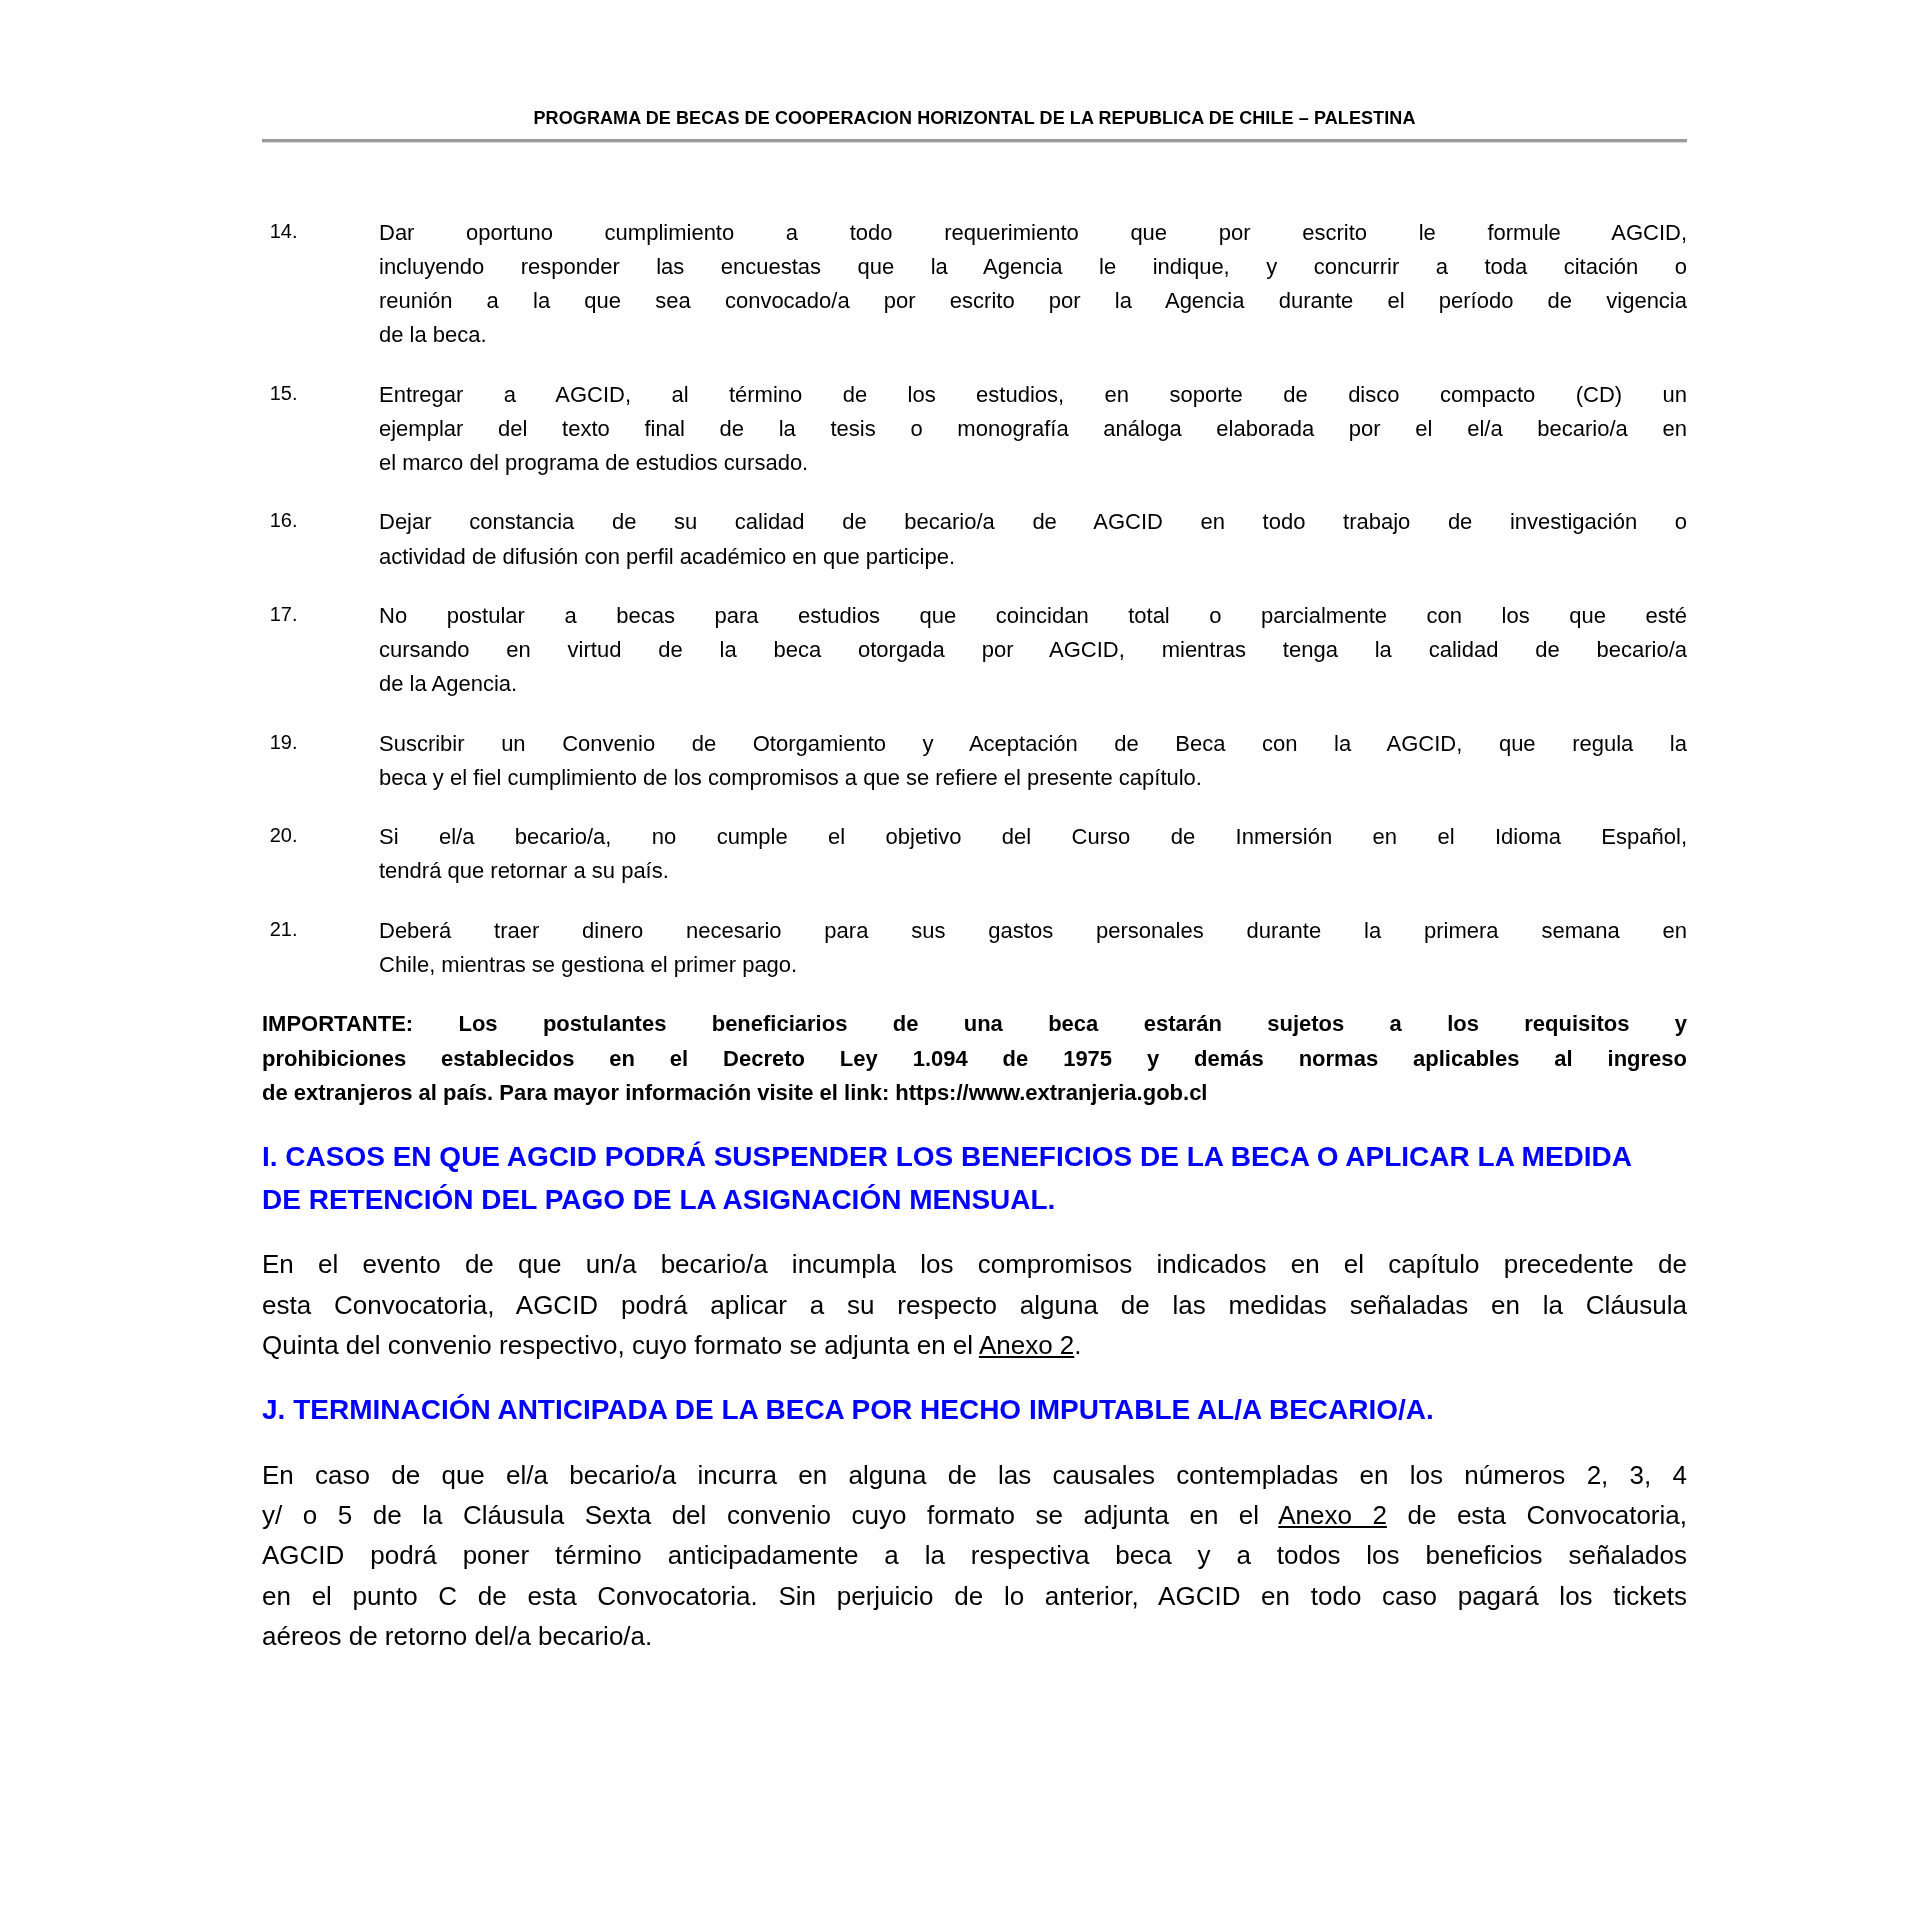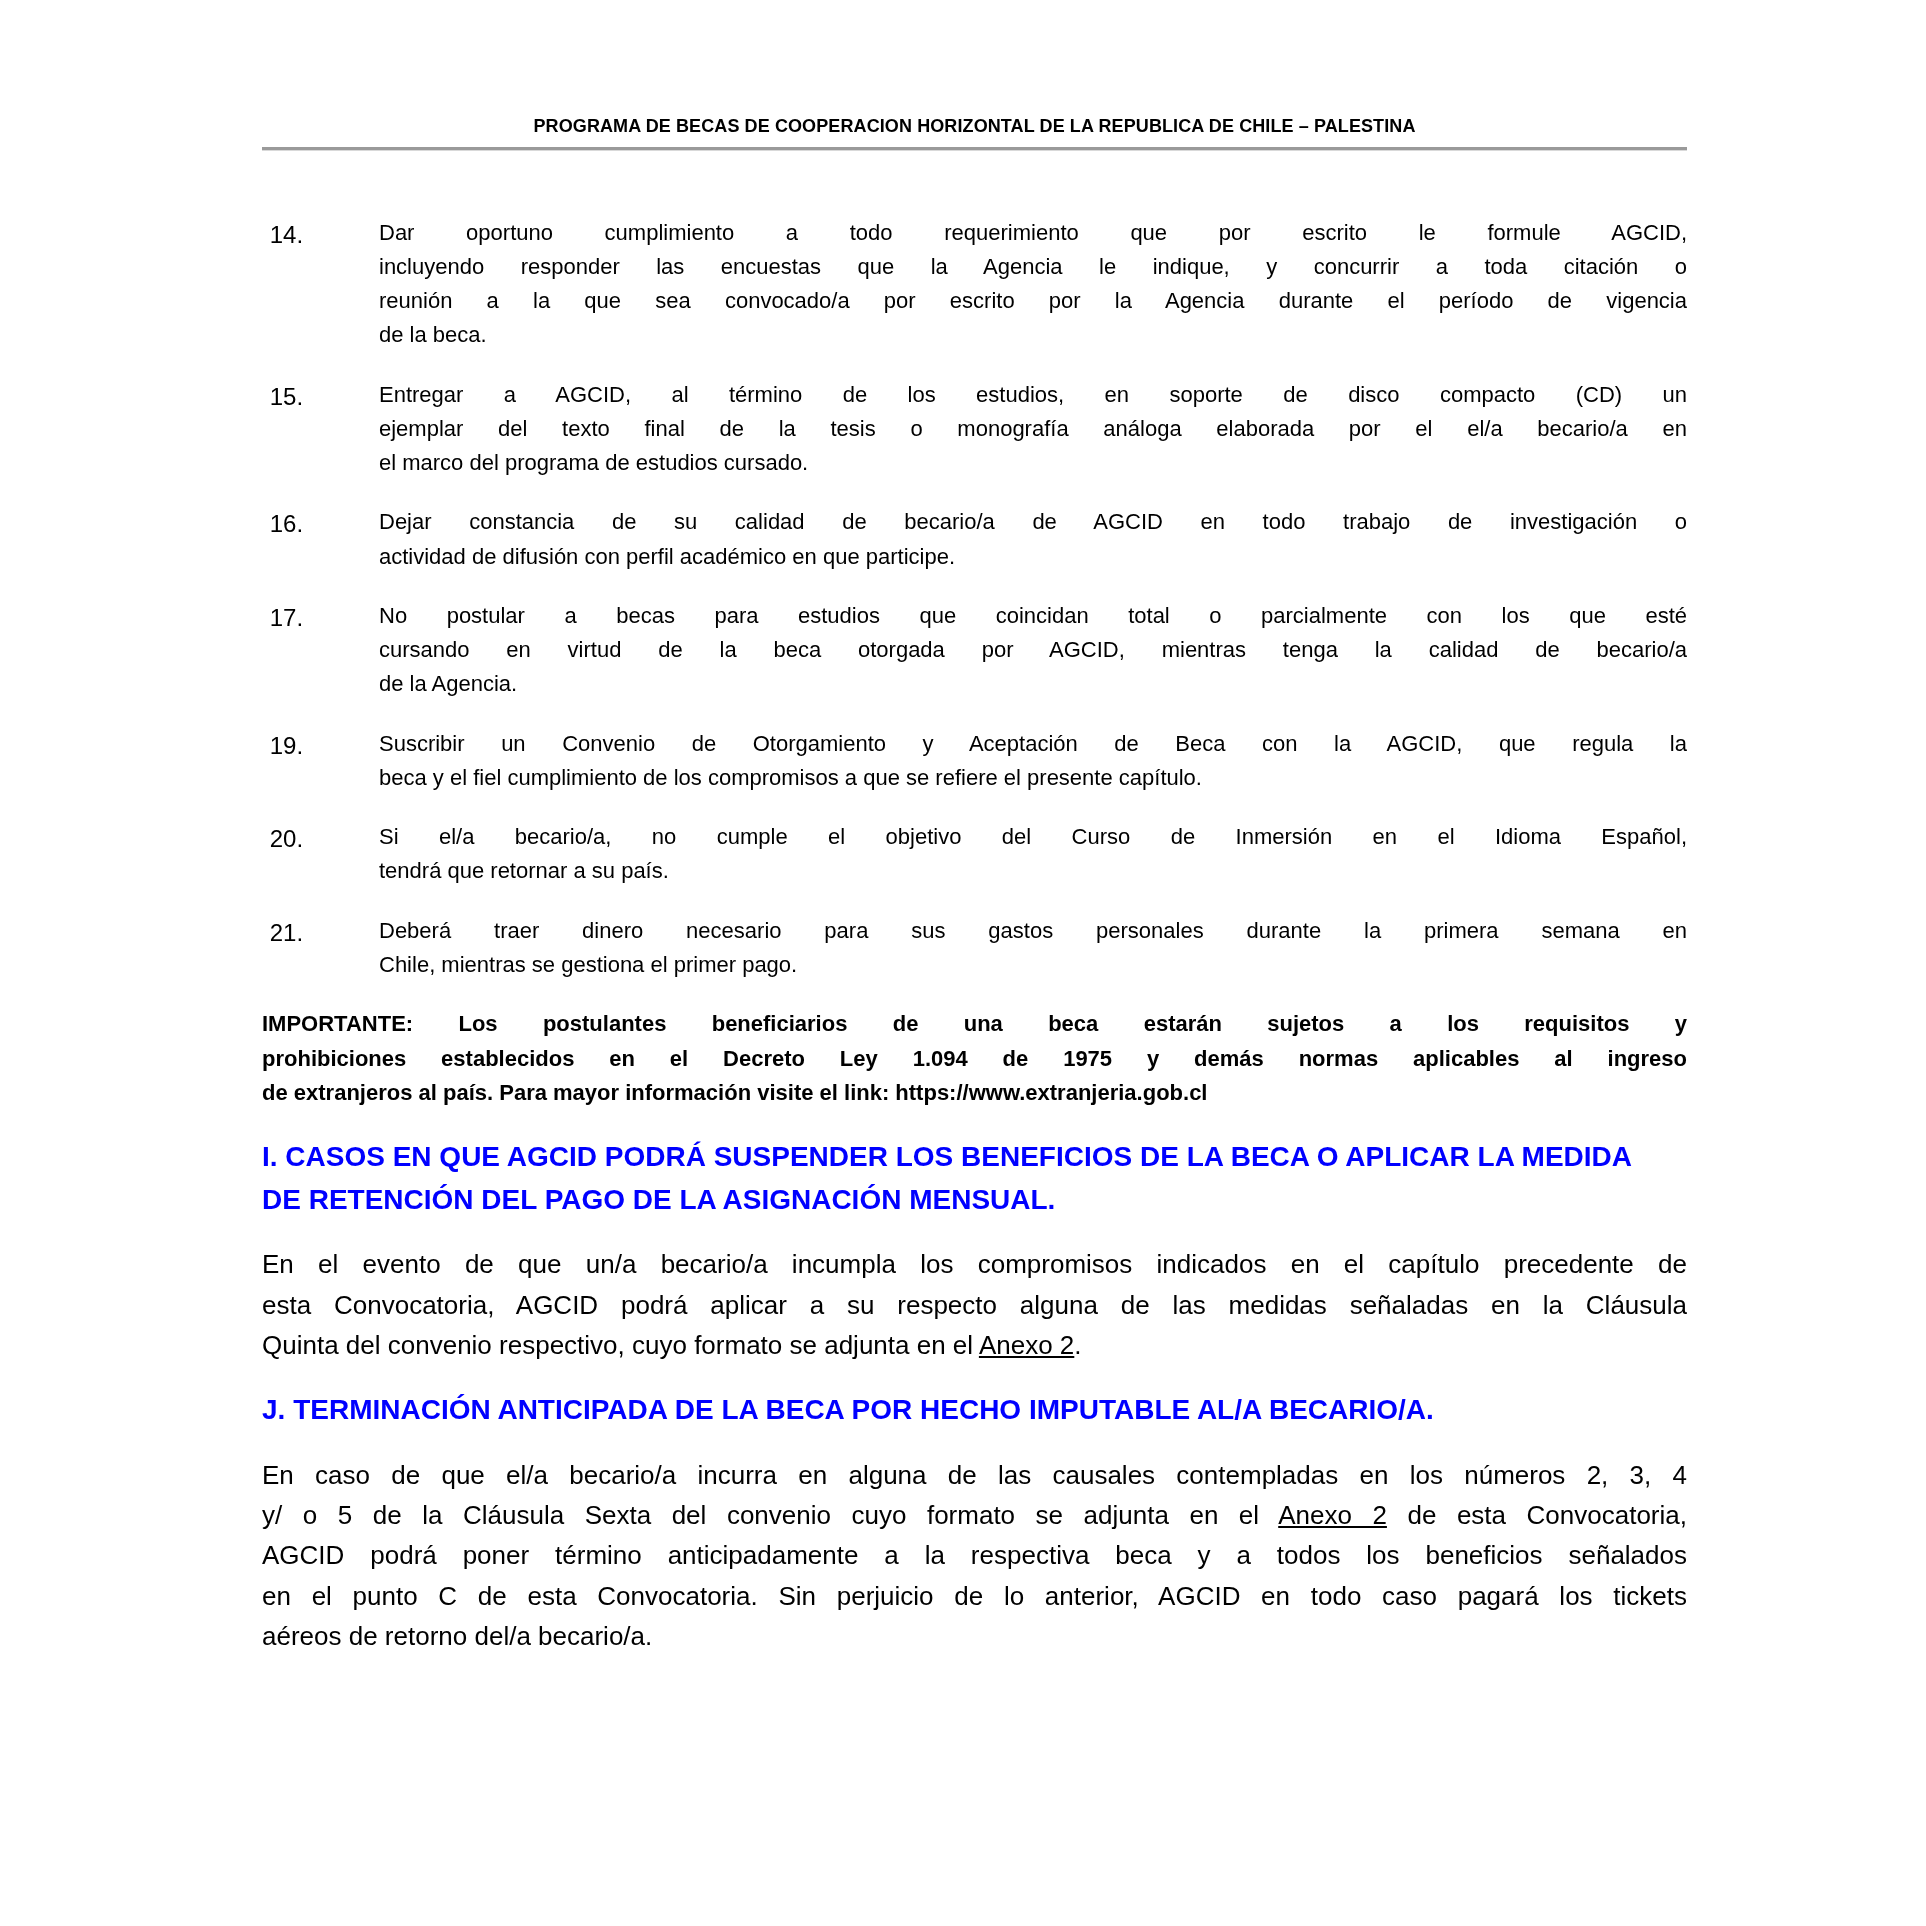"PROGRAMA DE BECAS DE COOPERACION" .header-block { top: 116px -> 108px }
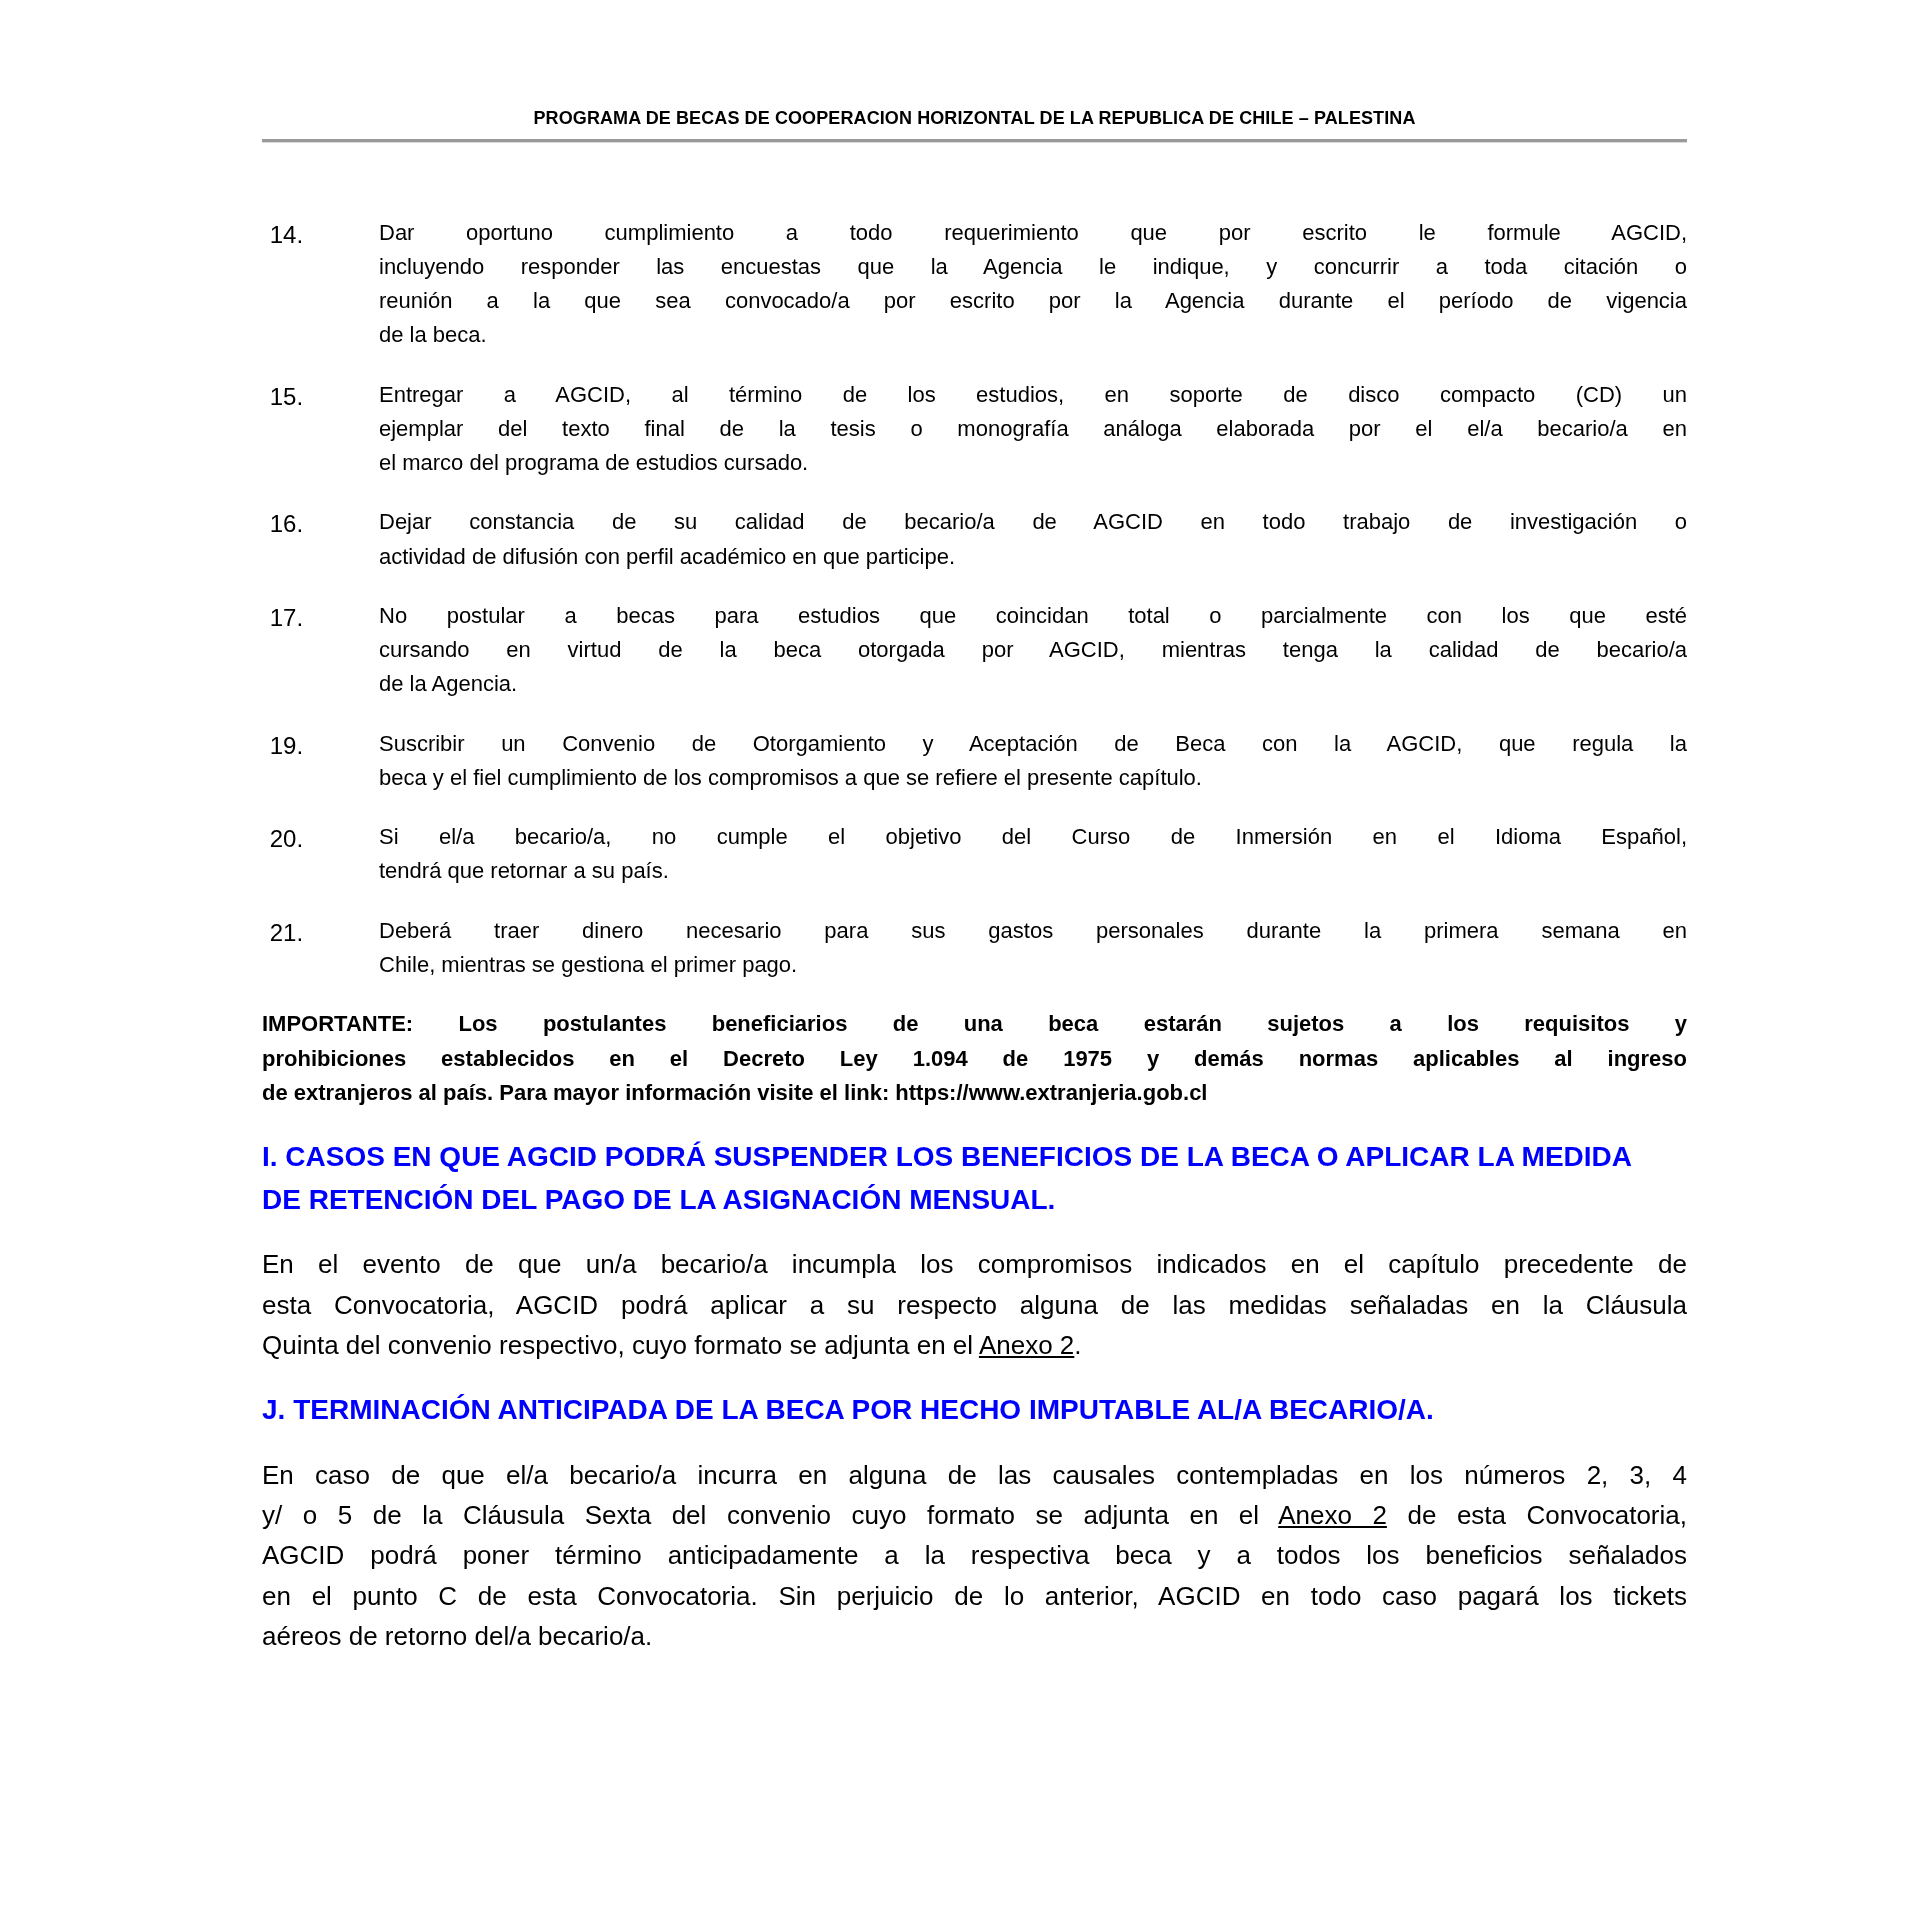"14." .item-num { font-size: 24px -> 20px }
